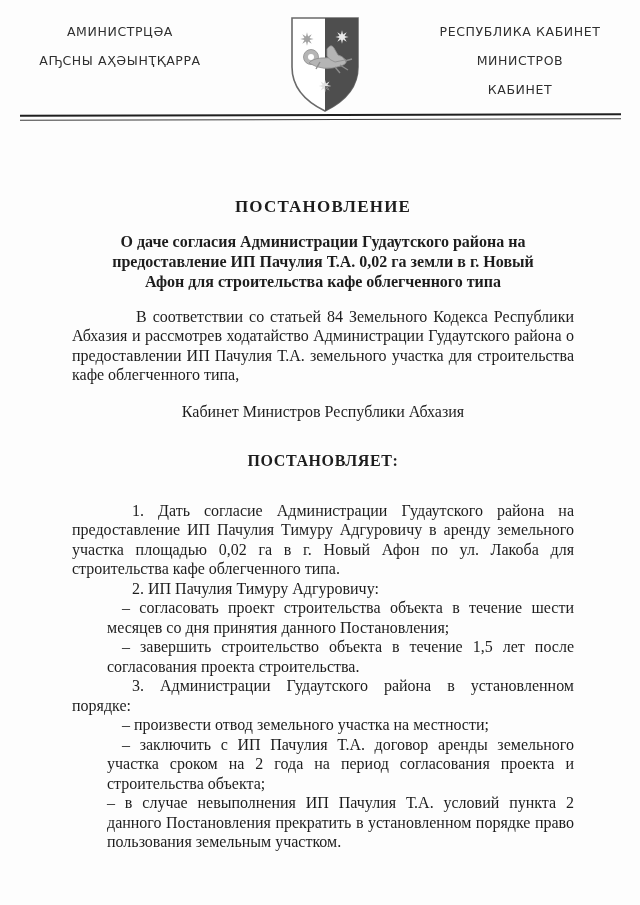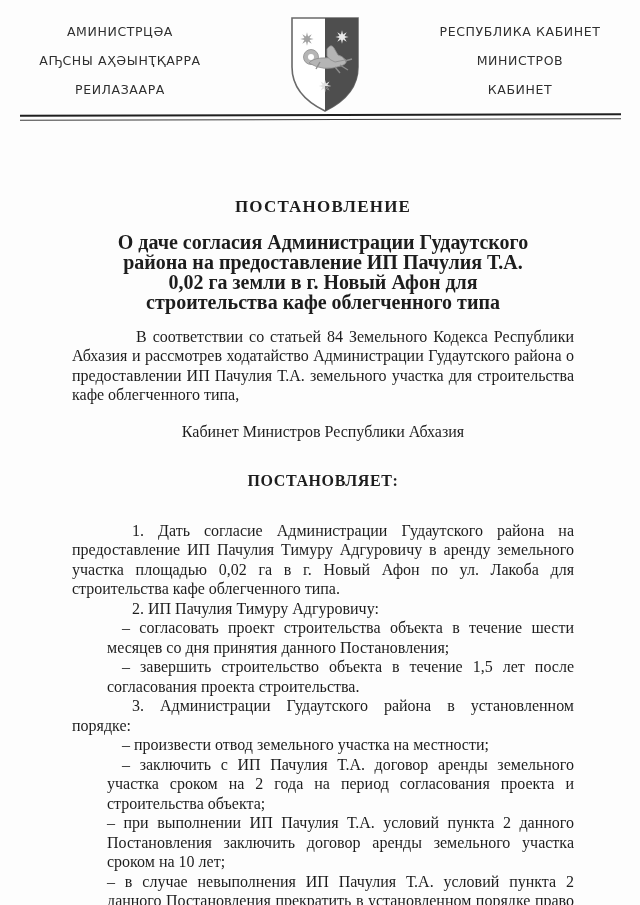"РЕИЛАЗААРА" div.lh-line { html: <div>РЕИЛАЗААРА</div> -> none }
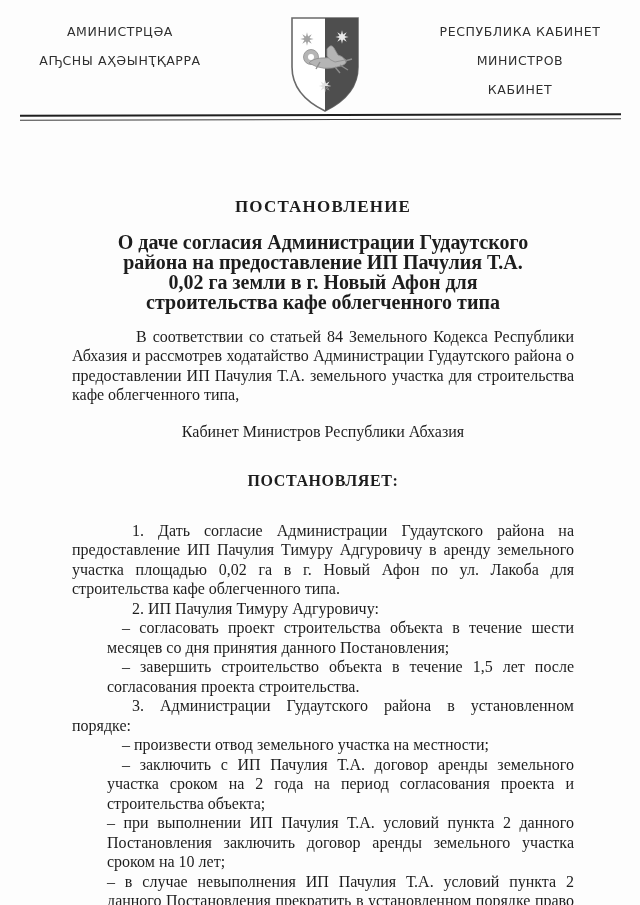"О даче согласия Администрации" .doc-subject { font-size: 20px -> 16px }
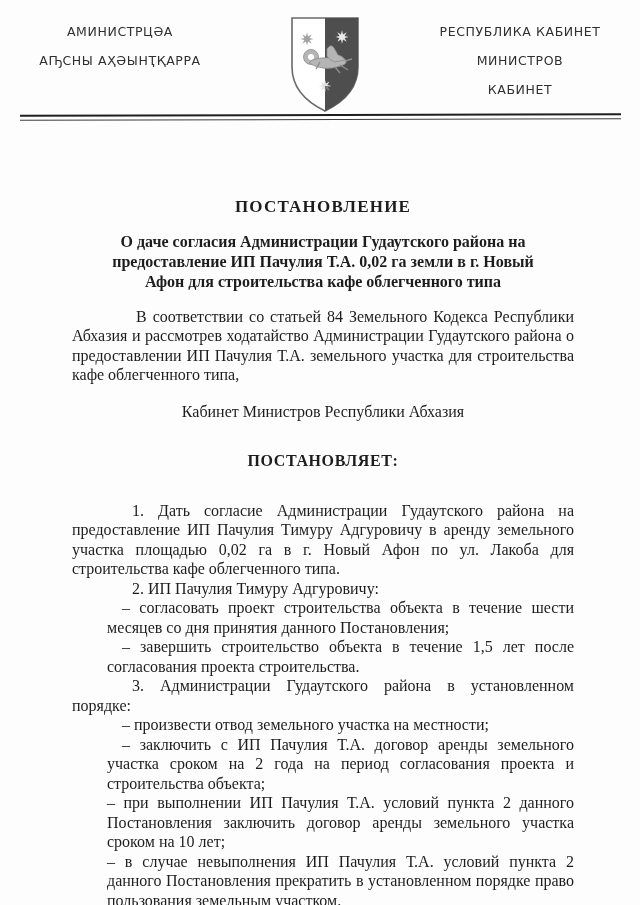"– при выполнении ИП Пачулия" p.p-dash2 { html: <p>– при выполнении ИП Пачулия Т.А. условий пункта 2 данного Постановления заключить договор аренды земельного участка сроком на 10 лет;</p> -> none }
